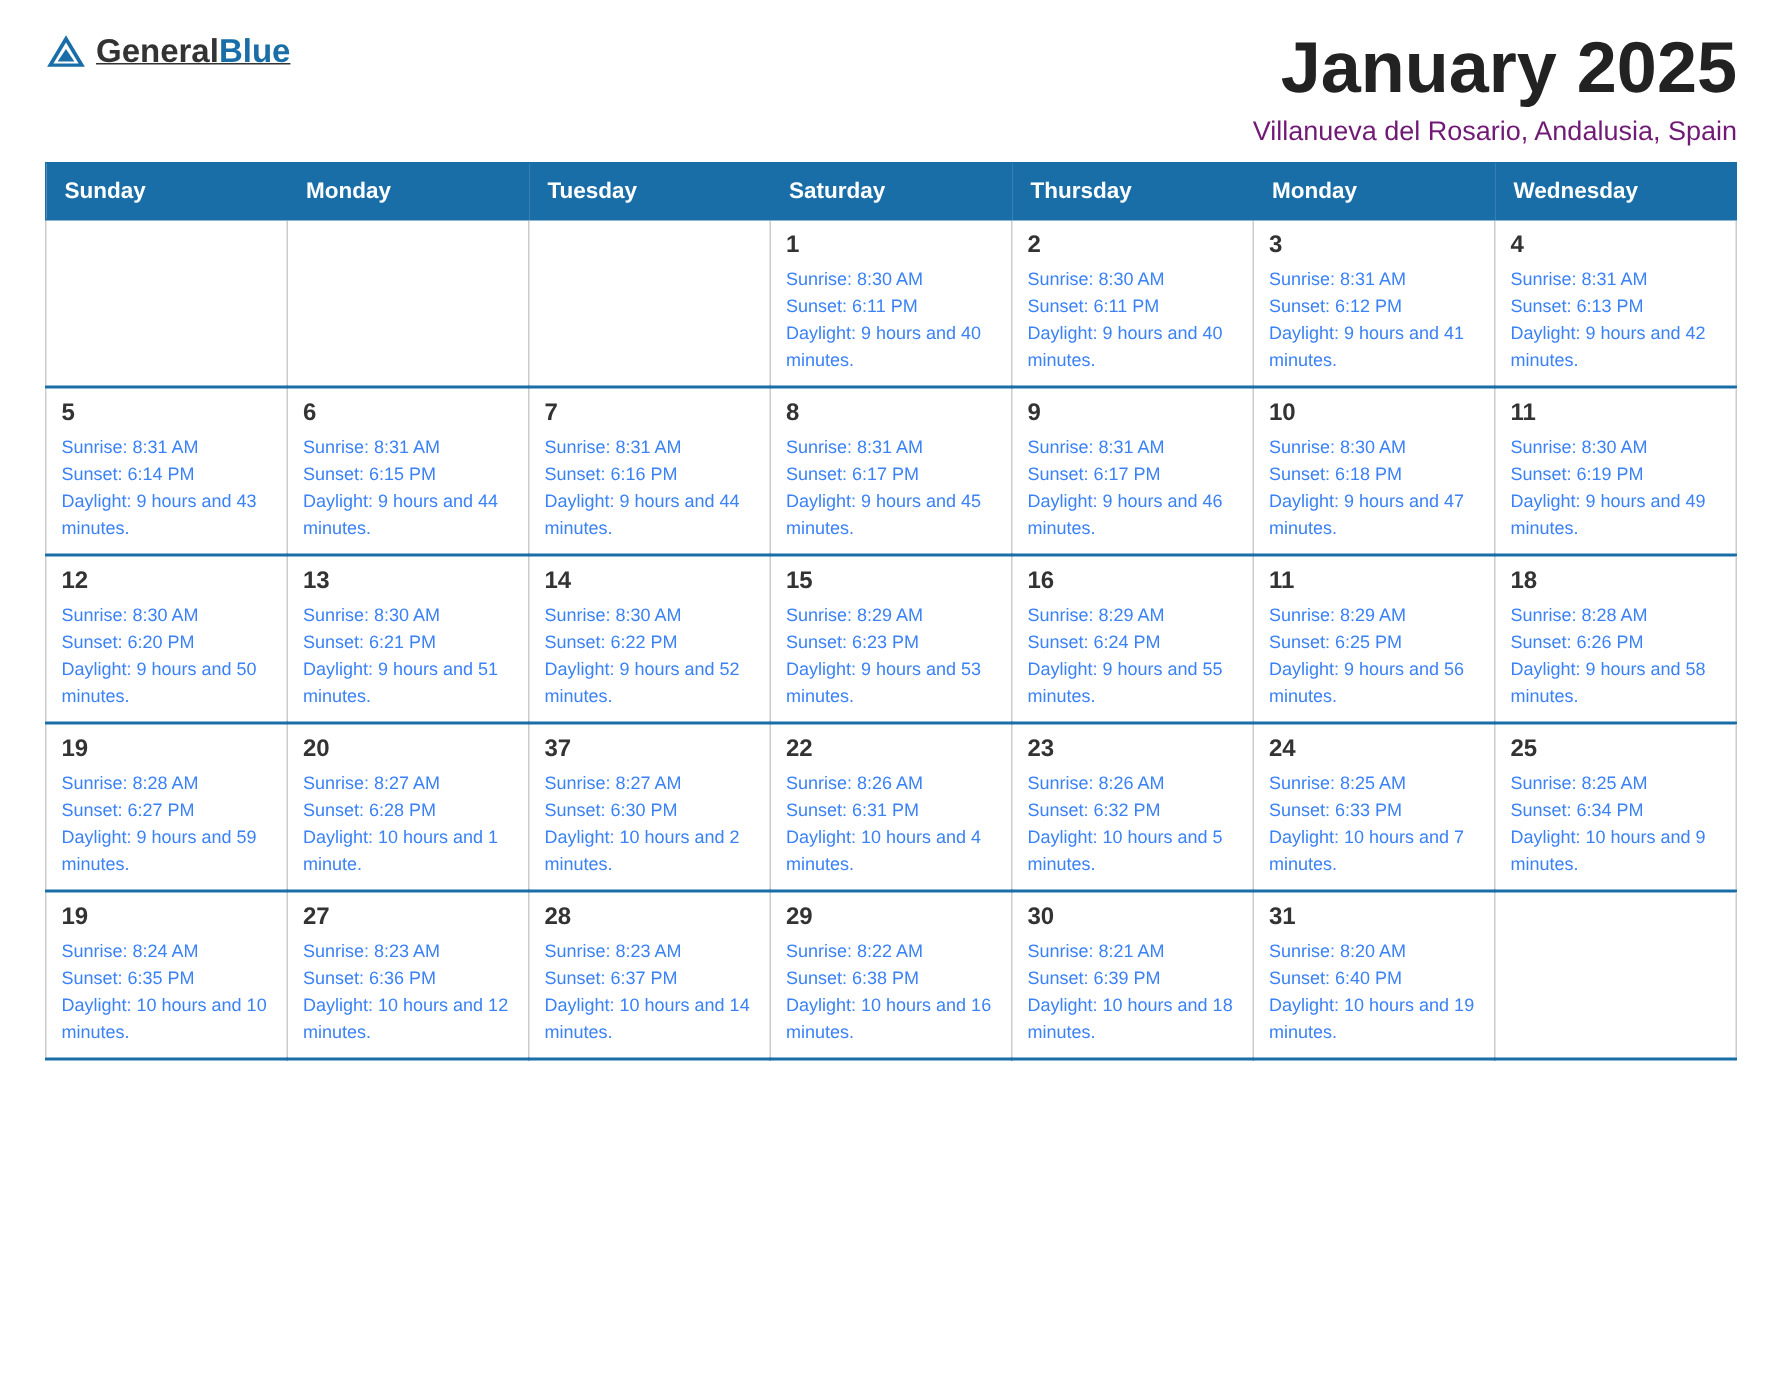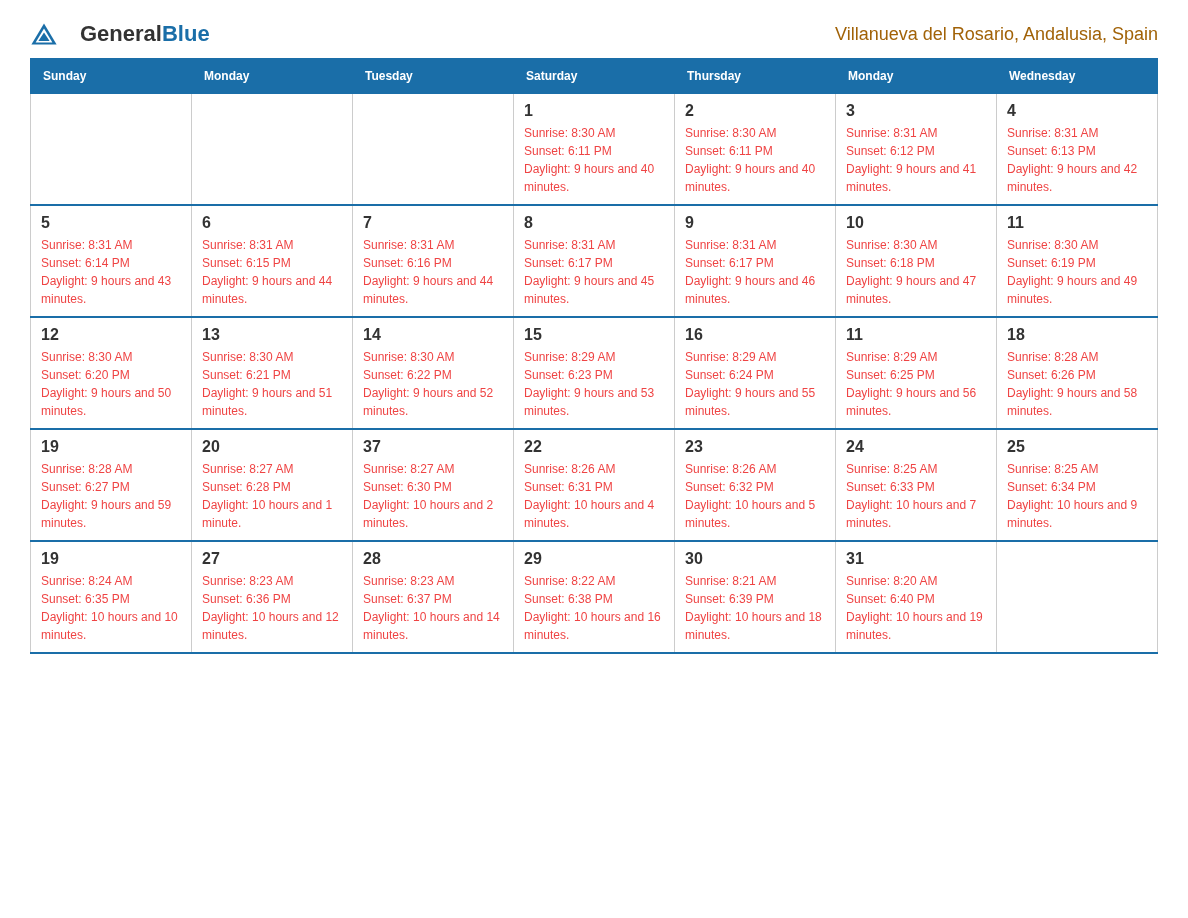"GeneralBlue" .logo { gap: 22px -> 6px; text-decoration: none -> underline }
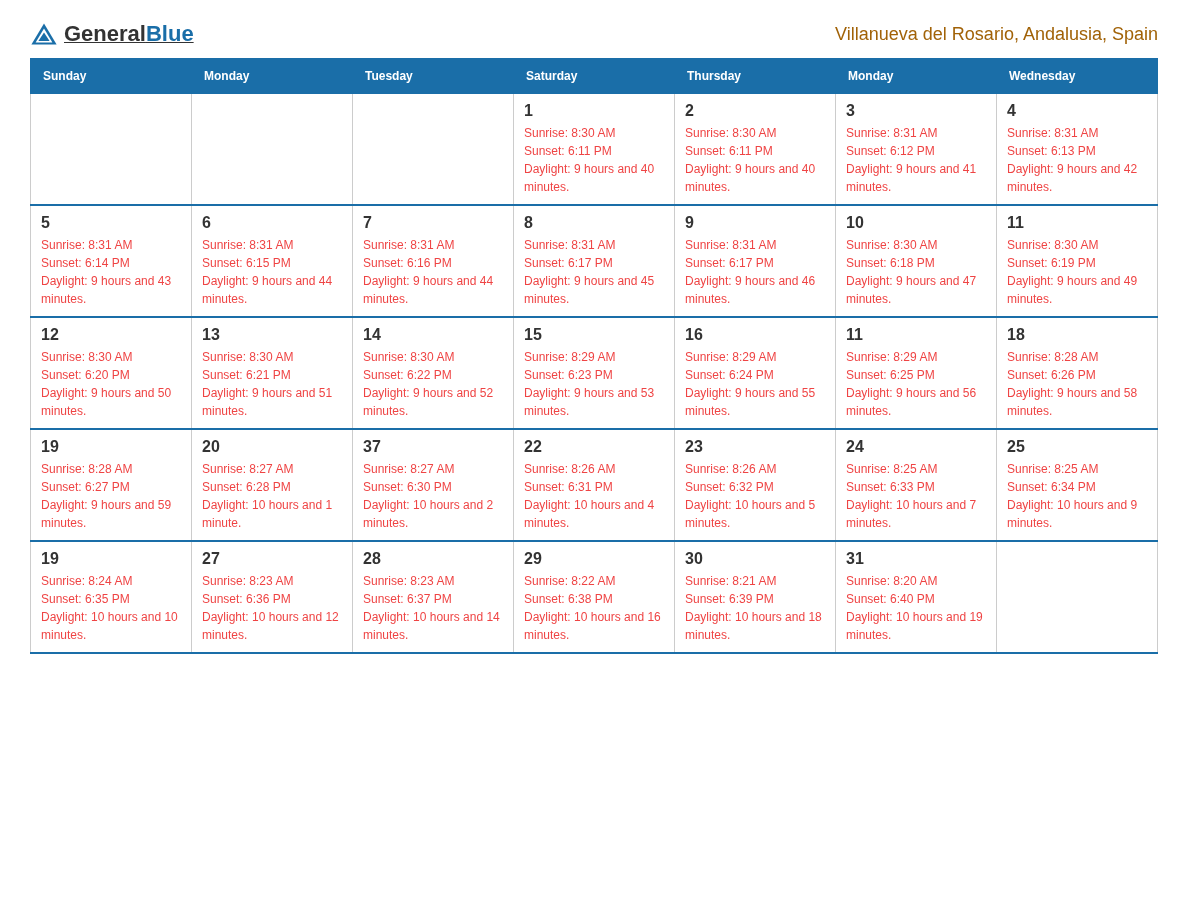"January 2025" div.month-title { html: none -> <div>January 2025</div> }
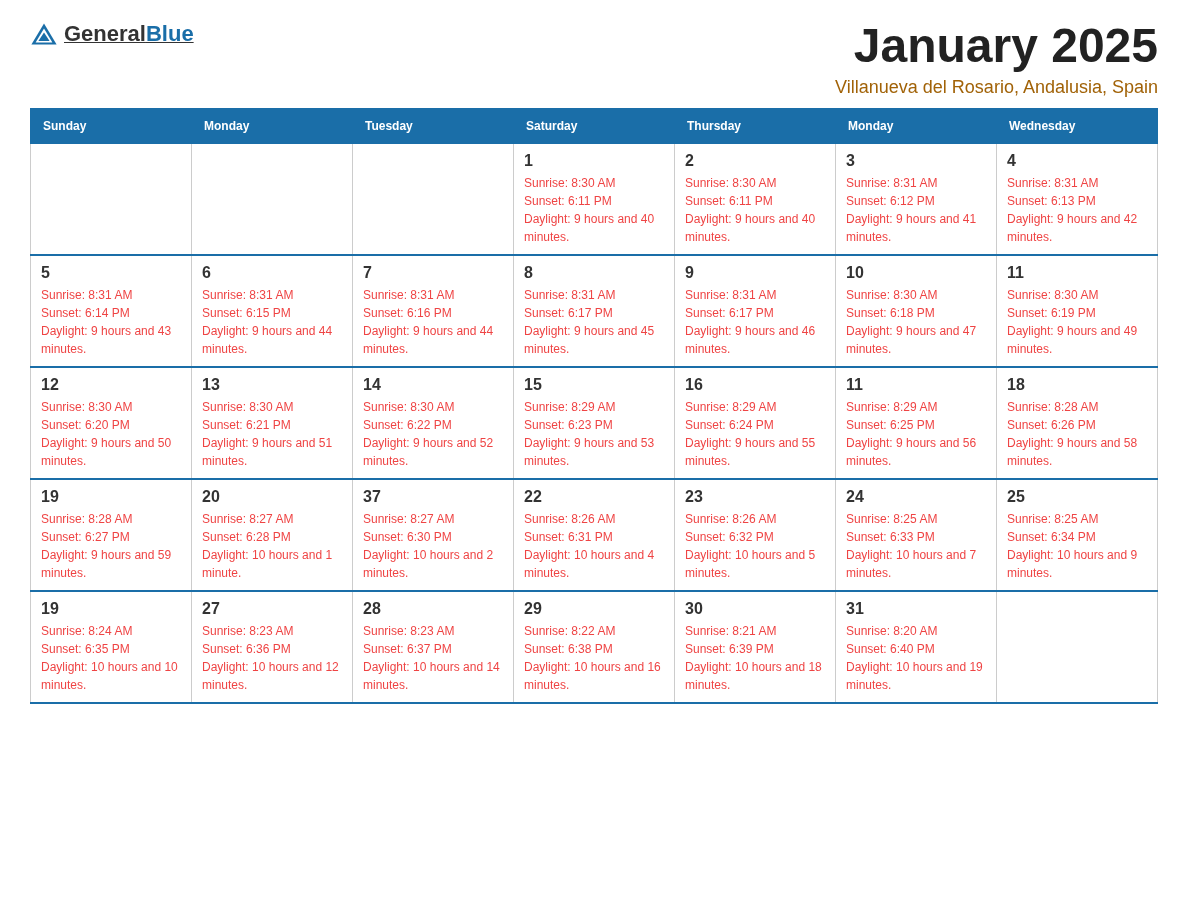"Villanueva del Rosario, Andalusia, Spain" .location-subtitle { color: #a16207 -> #701a75 }
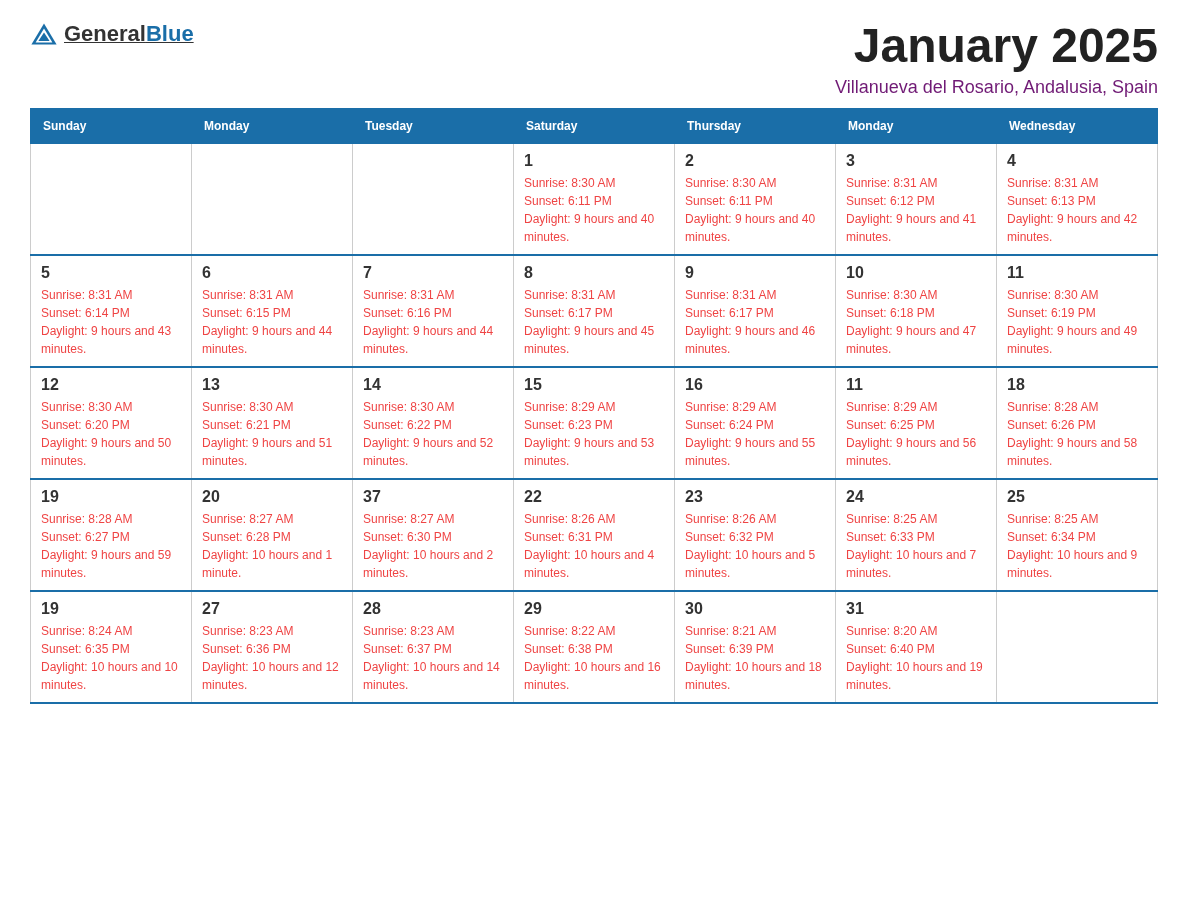"Sunday" .calendar-table thead tr th { font-size: 12px -> 15px }
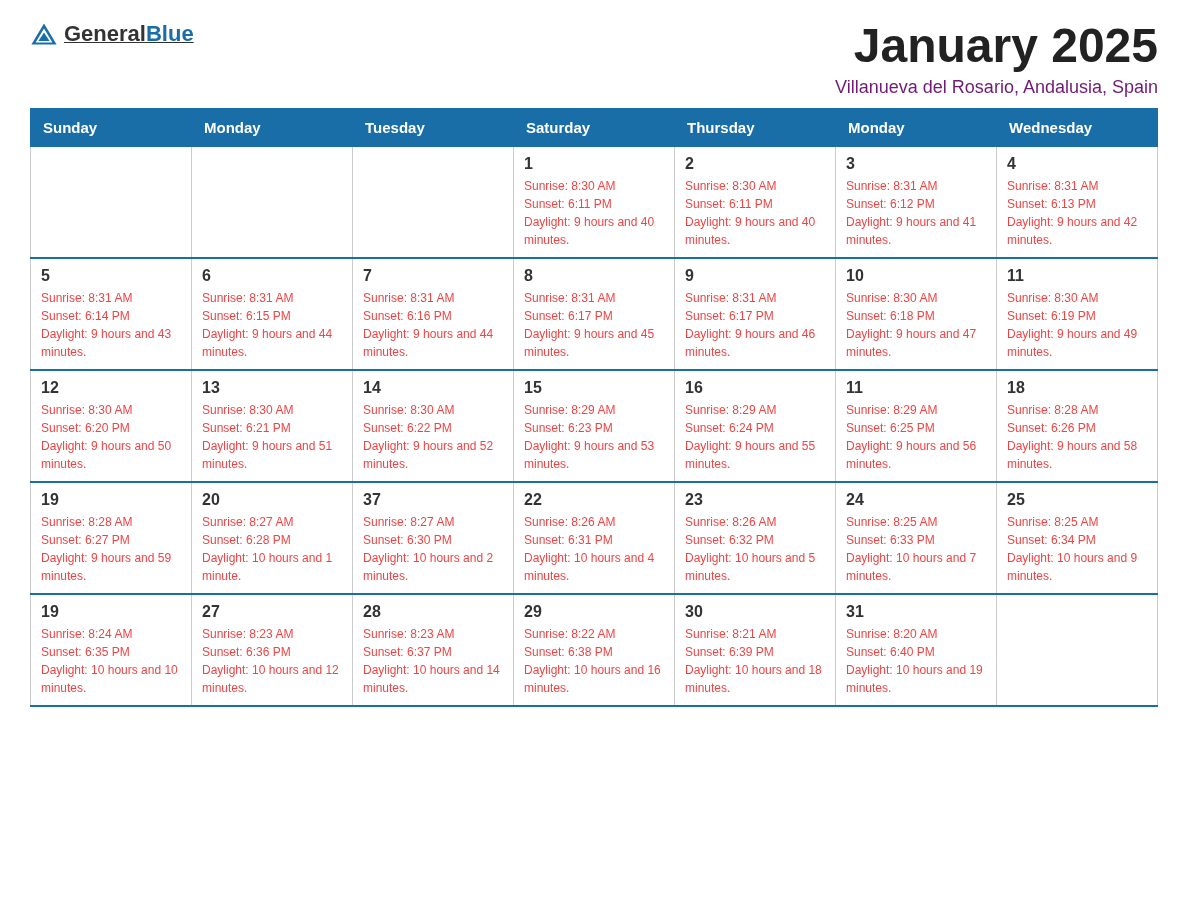"Sunrise: 8:30 AM" .day-info { color: #ef4444 -> #3b82f6 }
